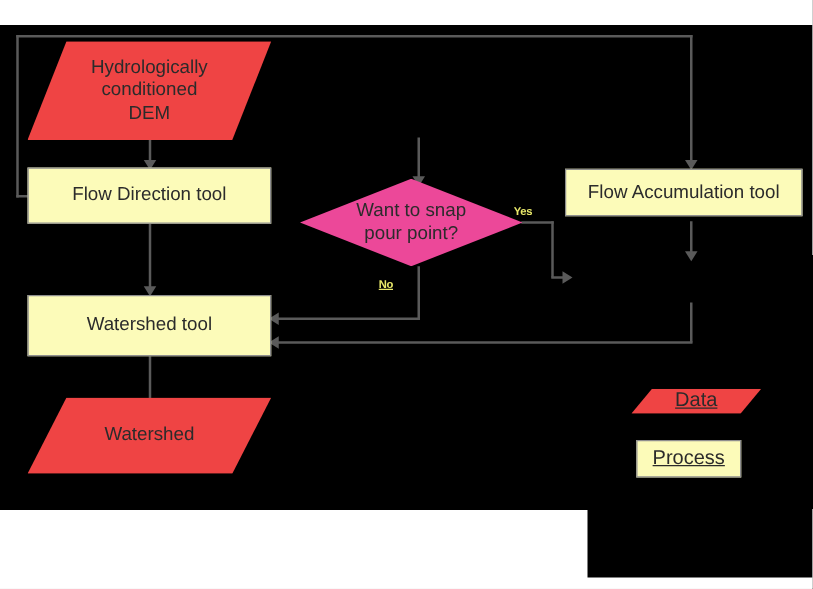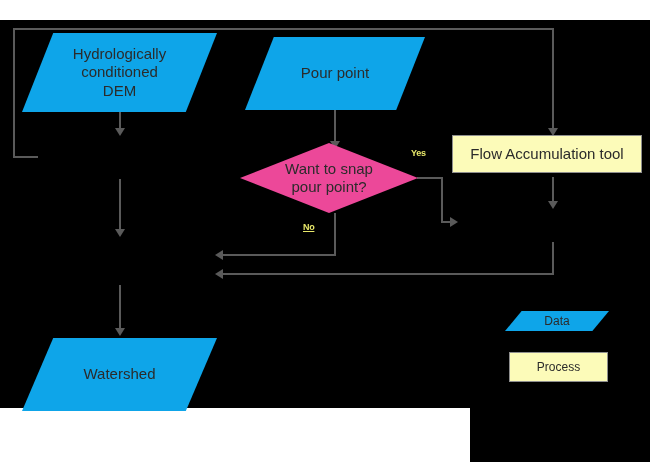"Hydrologically" .data { background: #0ea5e9 -> #ef4444 }
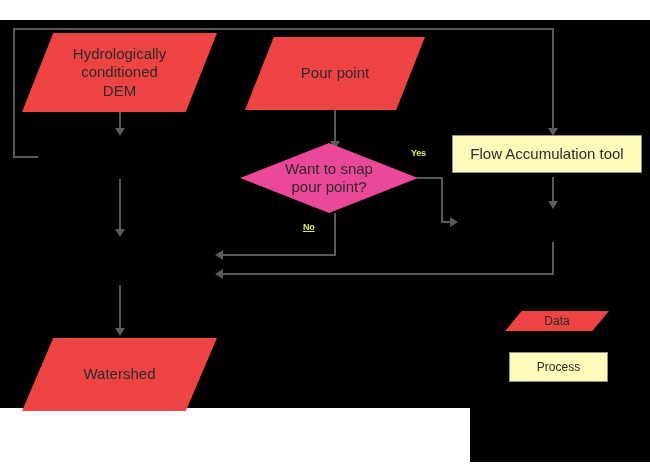"Pour point" div.node { html: <div>Pour point</div> -> none }
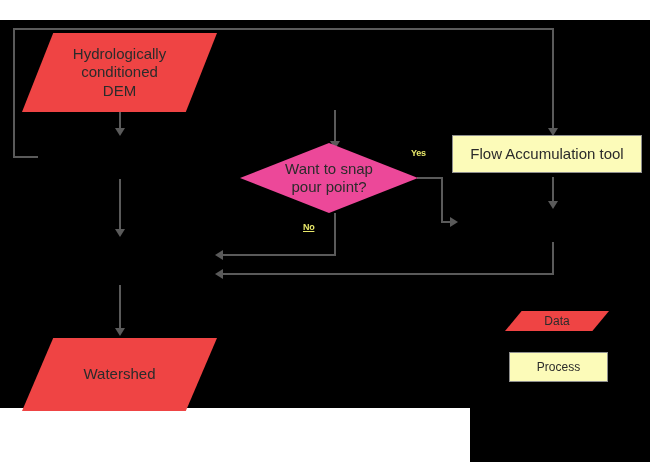"Flow Direction tool" div.node { html: none -> <div>Flow Direction tool</div> }
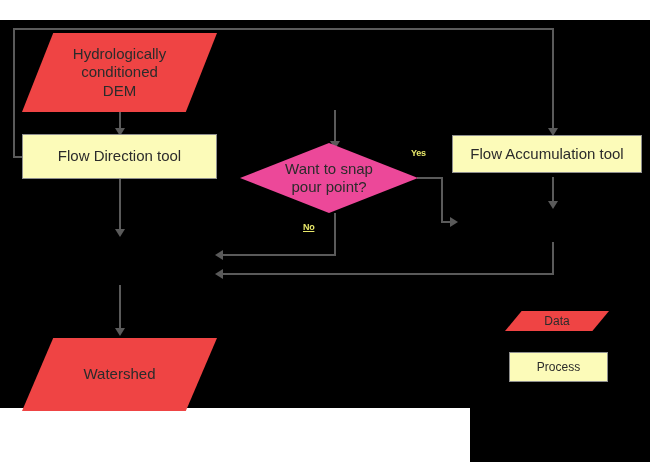"Yes" div.branch-label { top: 148px -> 164px }
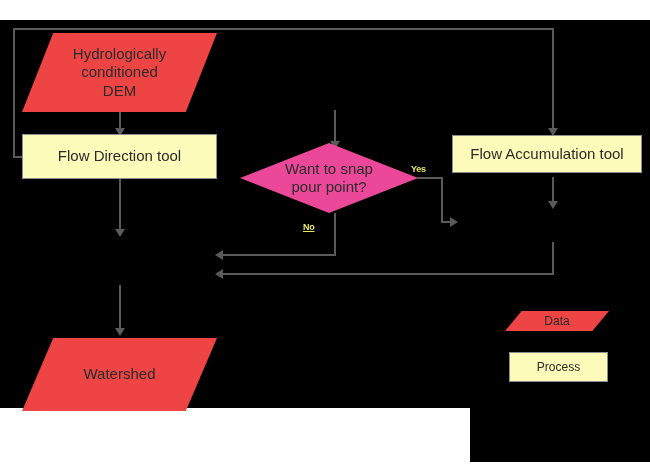"Watershed tool" div.node { html: none -> <div>Watershed tool</div> }
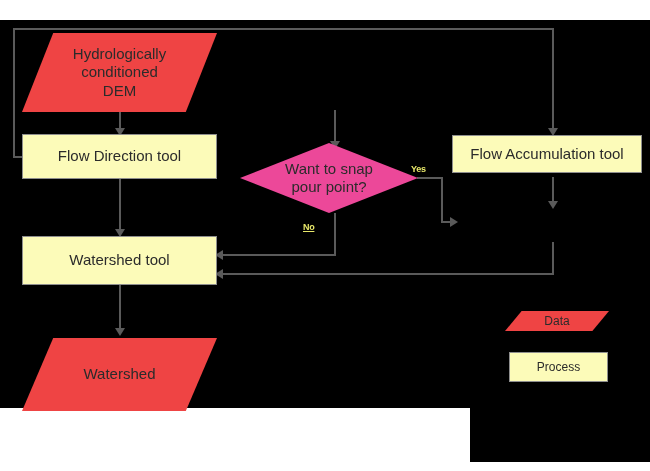"Data" .legend-shape { font-size: 12px -> 16px; text-decoration: none -> underline }
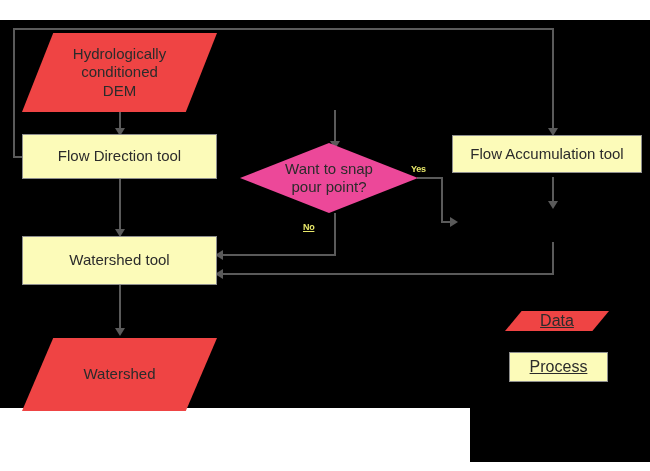"Watershed" div.node { height: 73px -> 61px; top: 338px -> 318px }
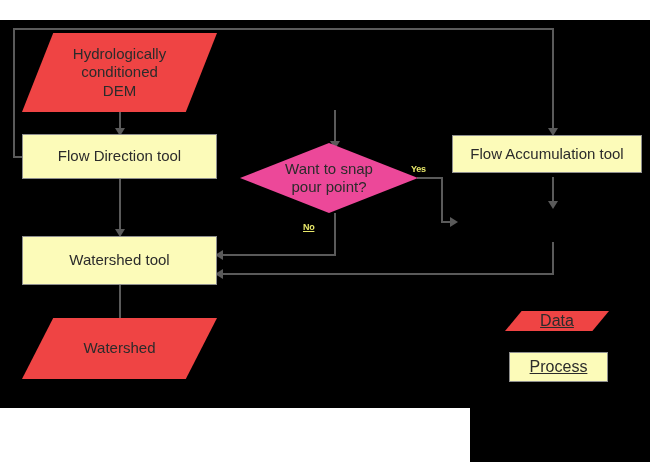"Process" div.node { width: 99px -> 84px }
